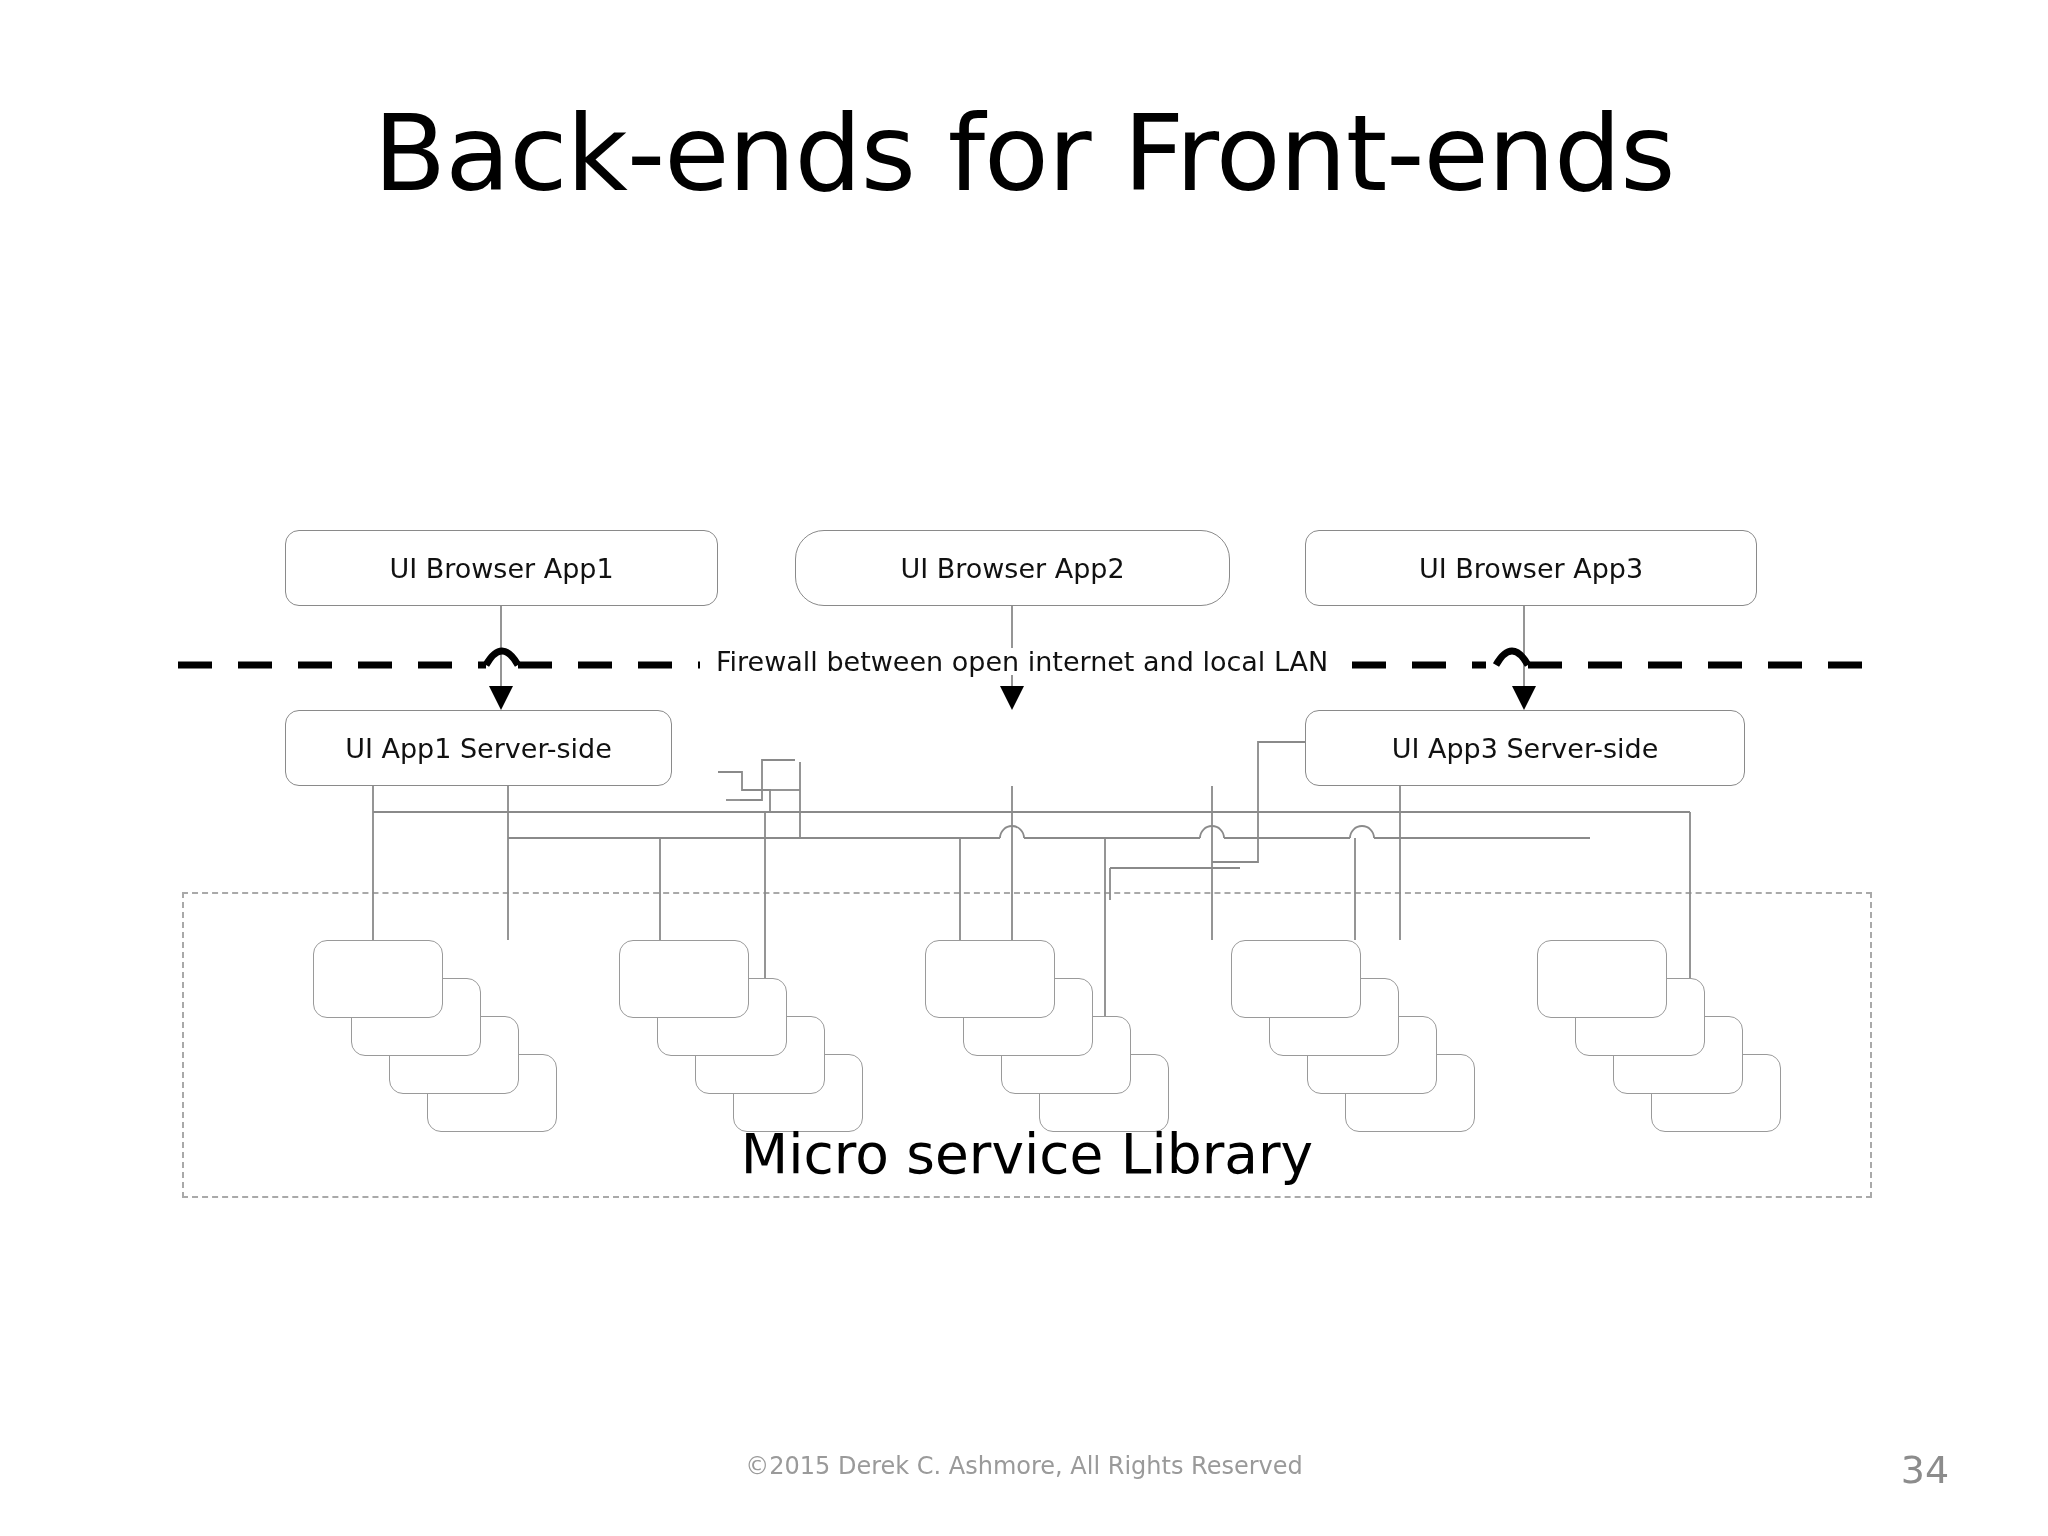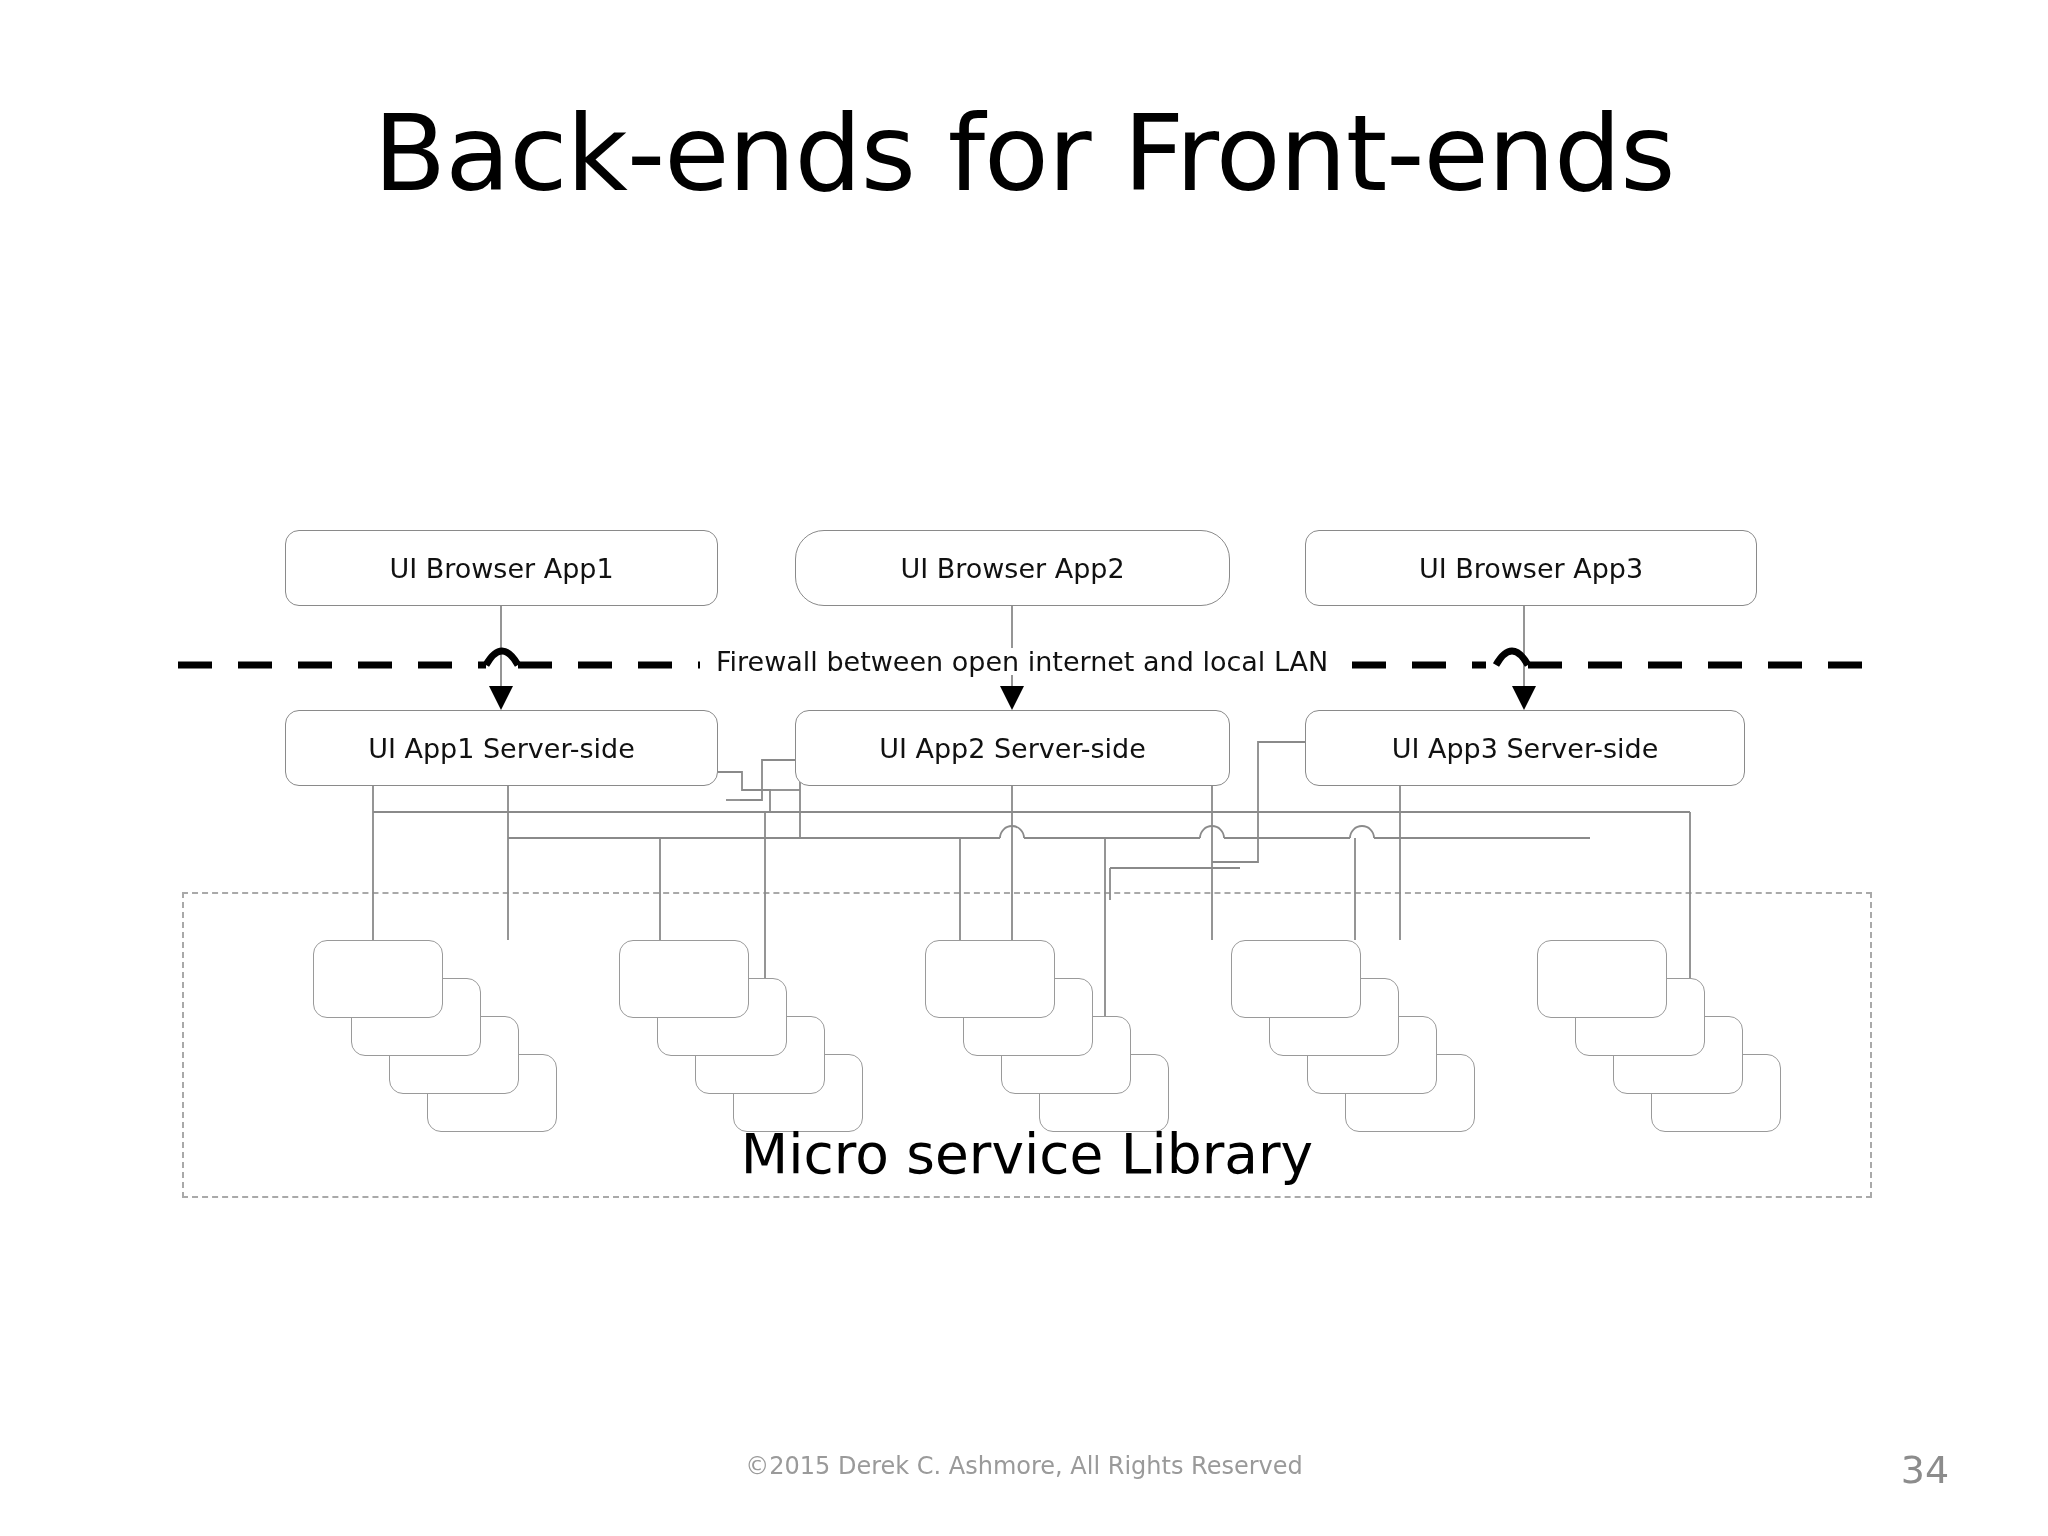"UI App1 Server-side" div.node-box { width: 433px -> 387px }
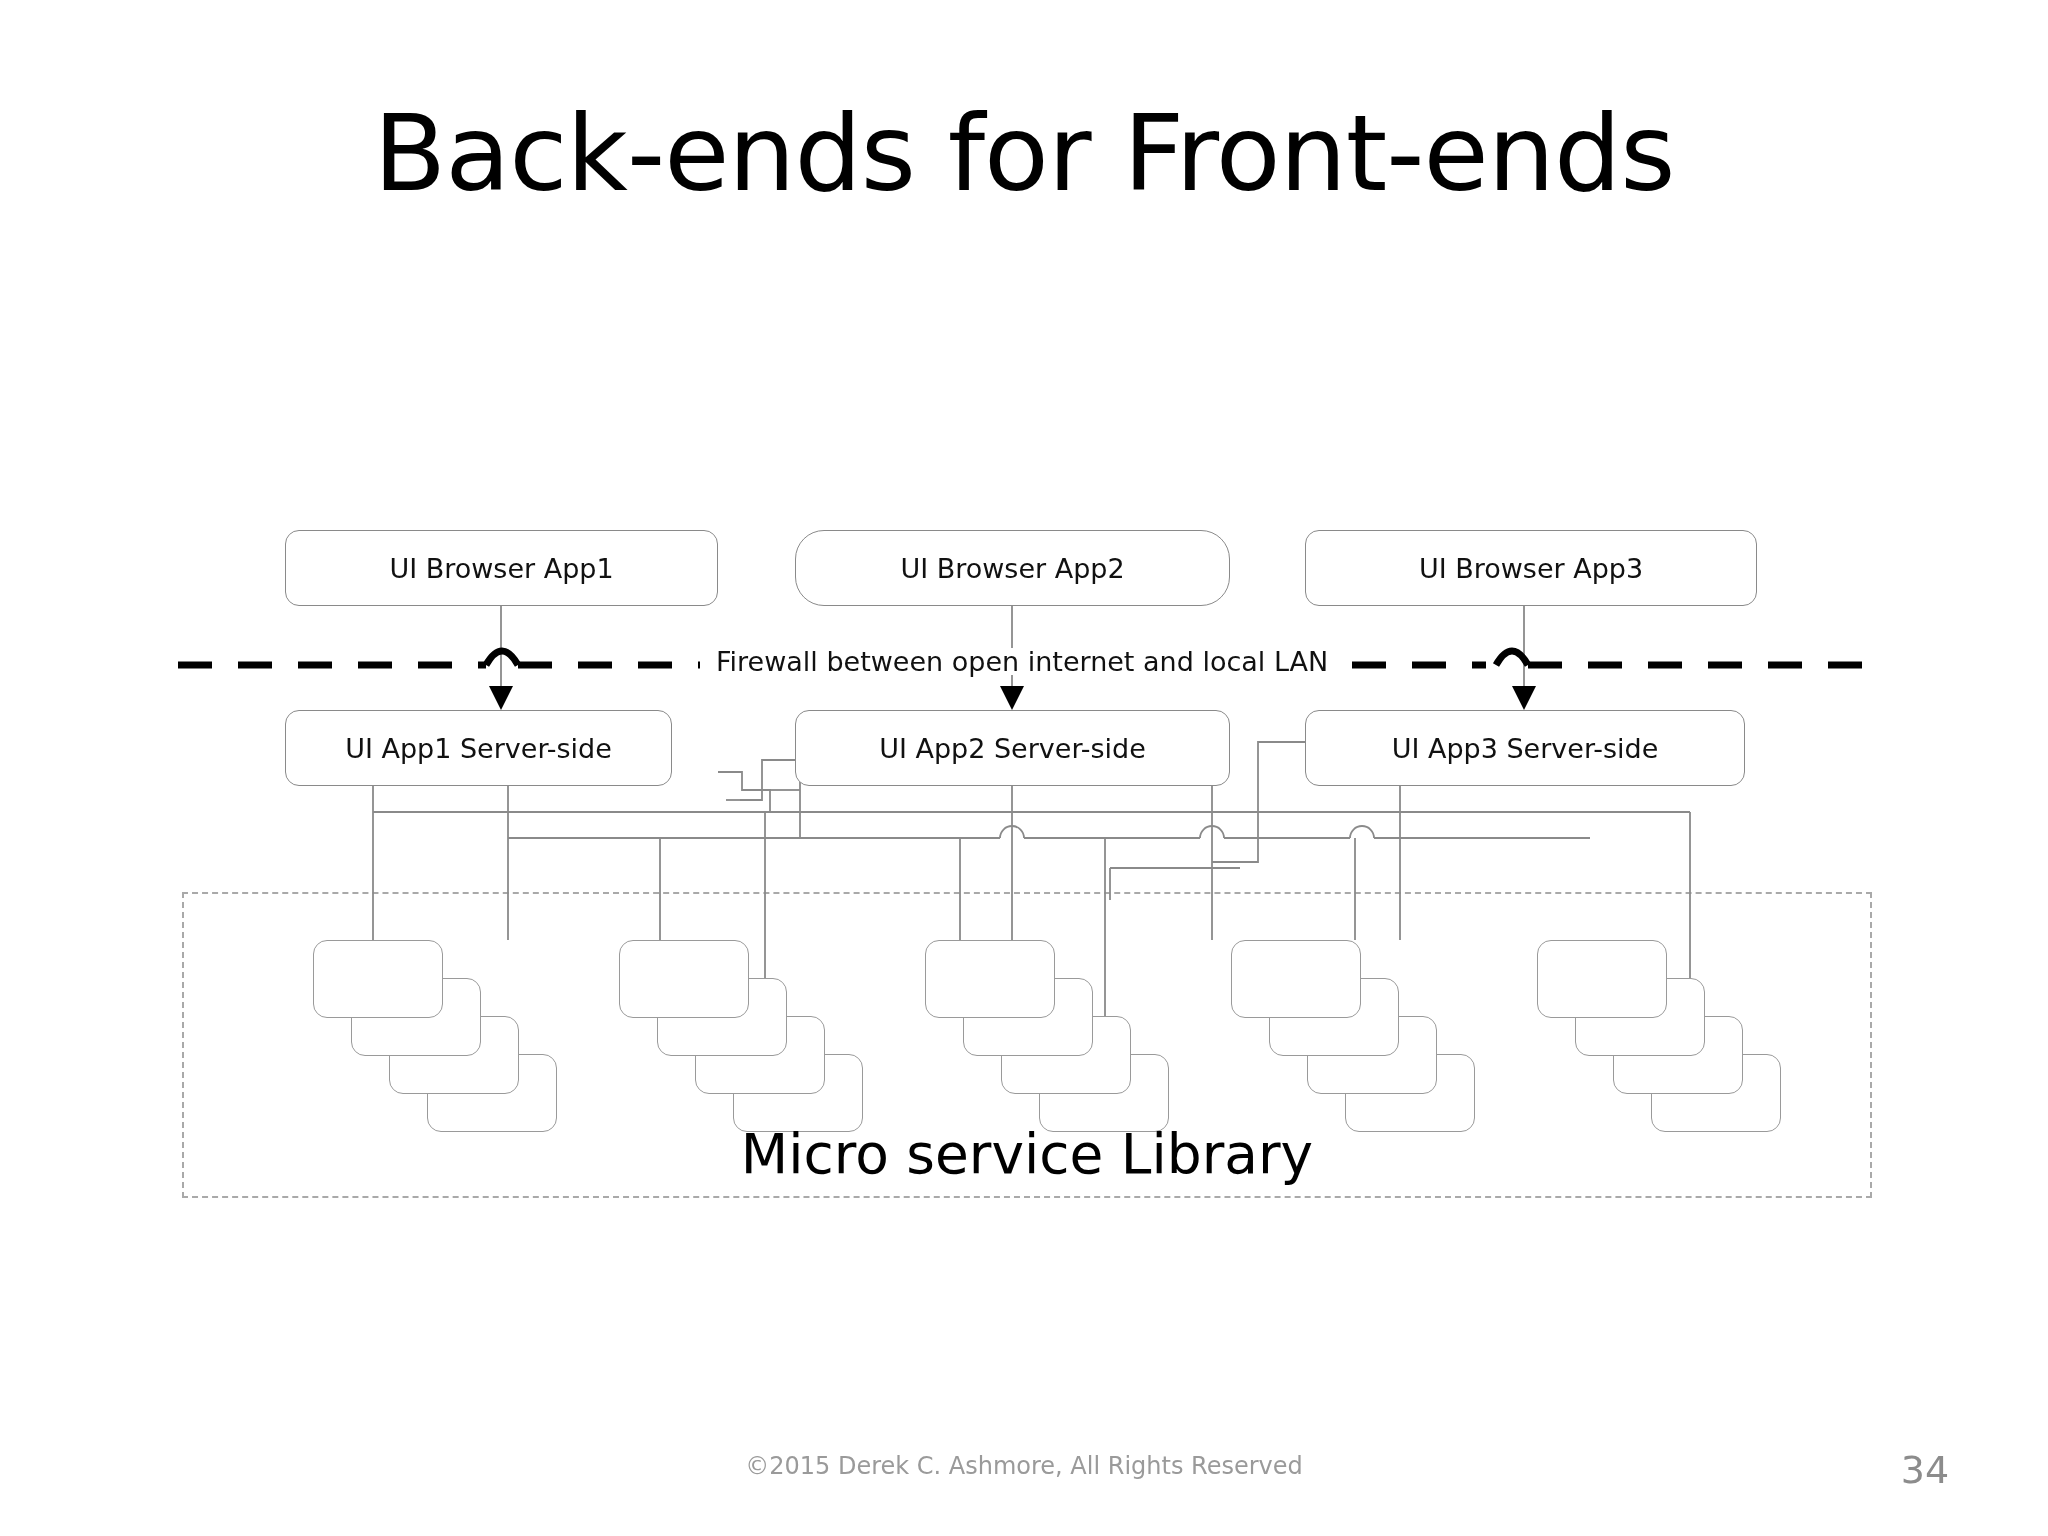"UI App2 Server-side" div.node-box { html: <div> <span>UI App2 Server-side</span> </div> -> none }
